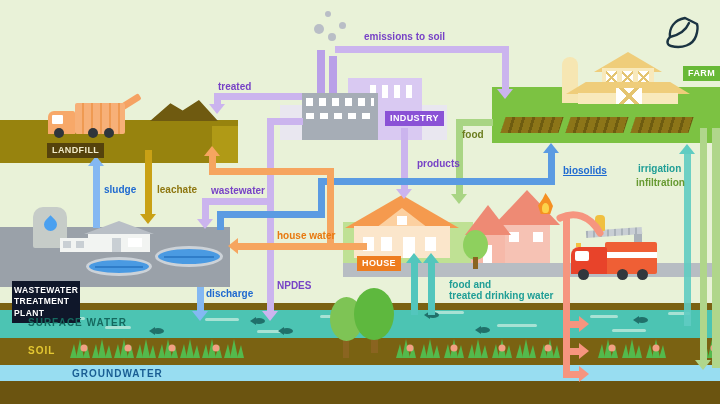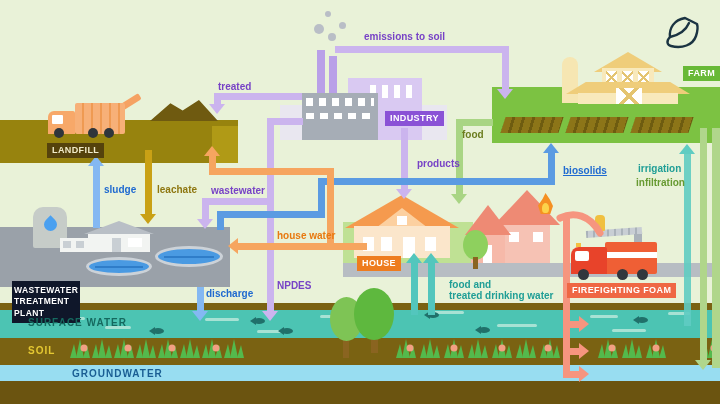"FIREFIGHTING FOAM" div.tag { html: <div>FIREFIGHTING FOAM</div> -> none }
